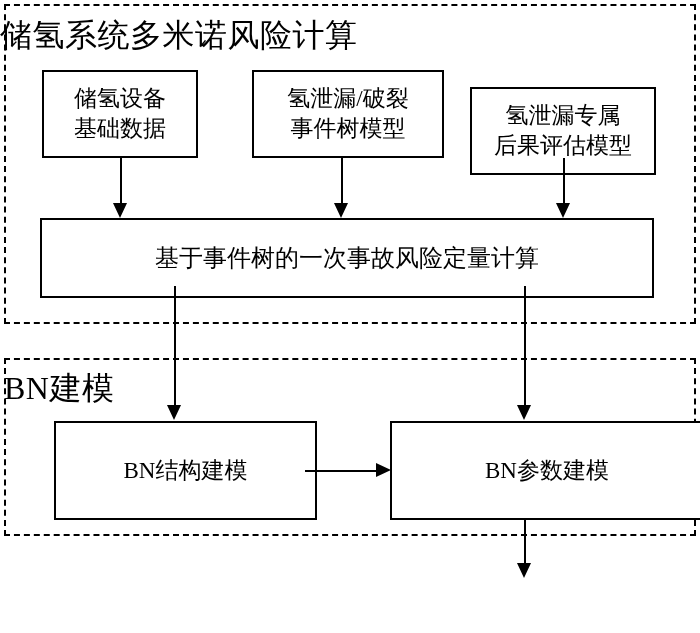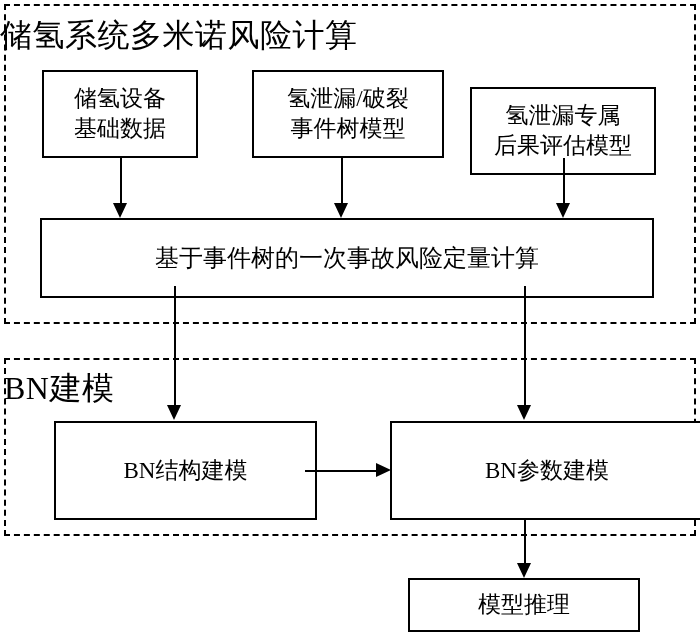"模型推理" div.node { html: <div> <span>模型推理</span> </div> -> none }
